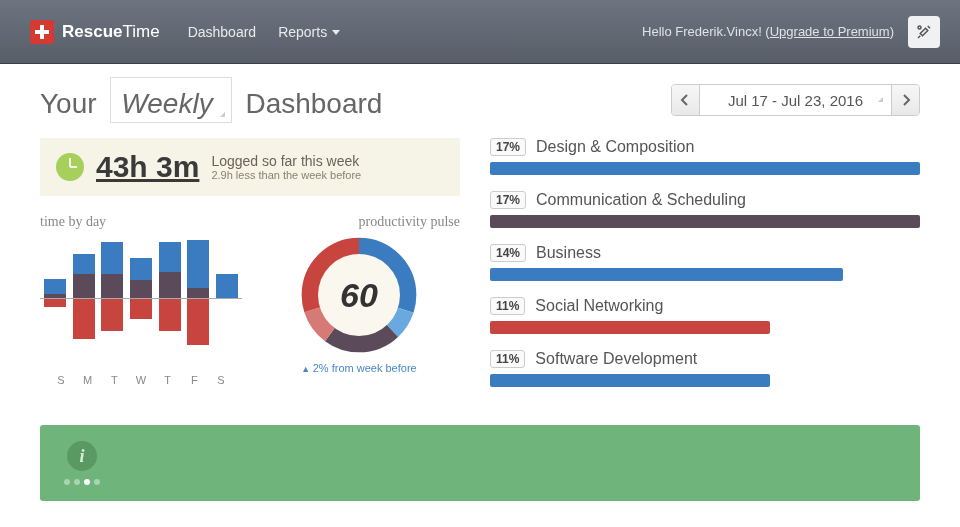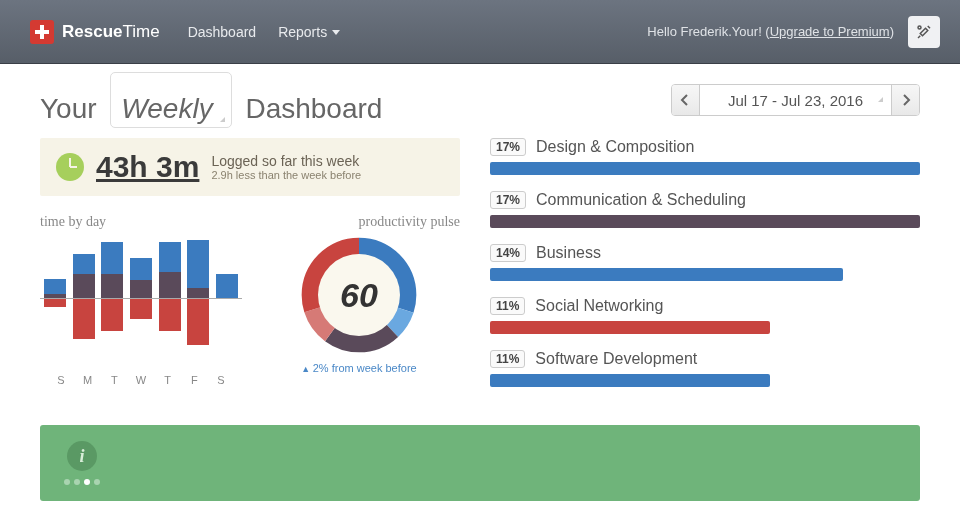"Frederik.Your" span { text: Frederik.Your -> Frederik.Vincx }
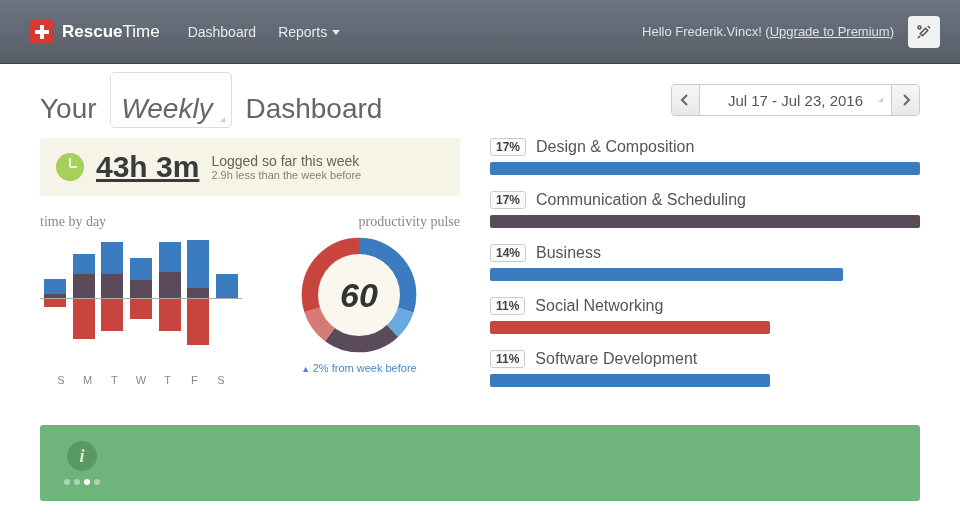"Weekly" .period-select { border-radius: 5px -> 0; padding: 20px 18px 2px 10px -> 10px 18px 2px 10px }
